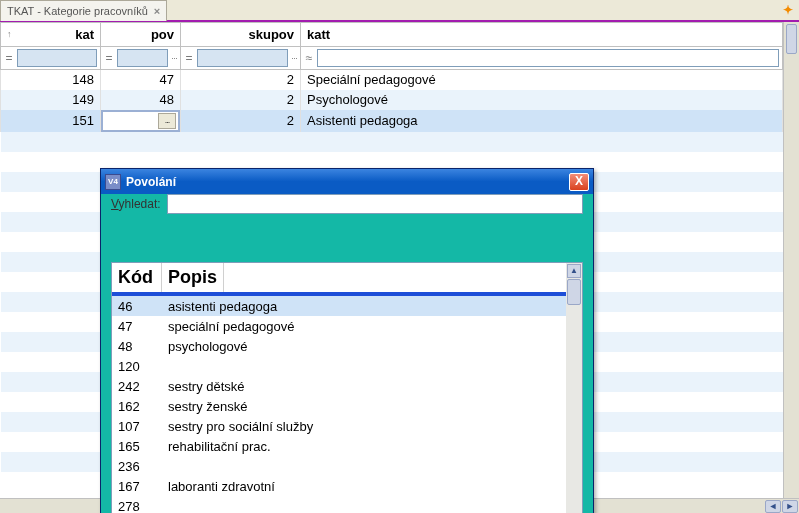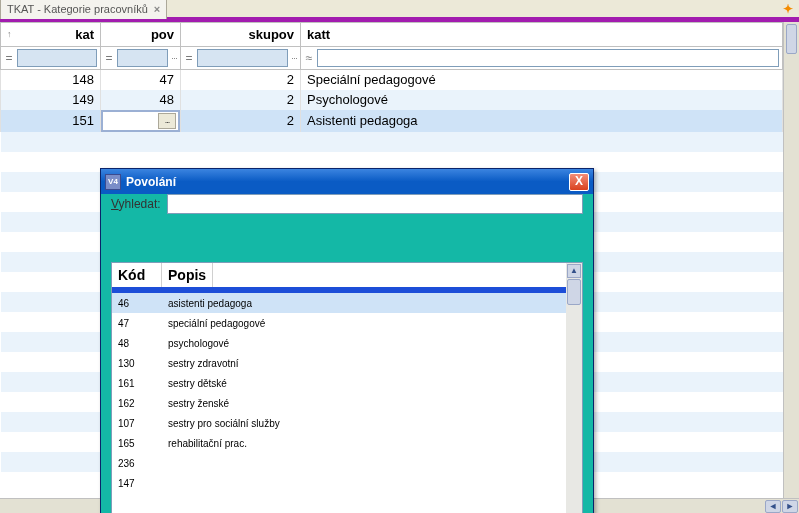"TKAT - Kategorie pracovníků" .tabbar { border-bottom: 5px solid #a21caf -> 2px solid #a21caf }
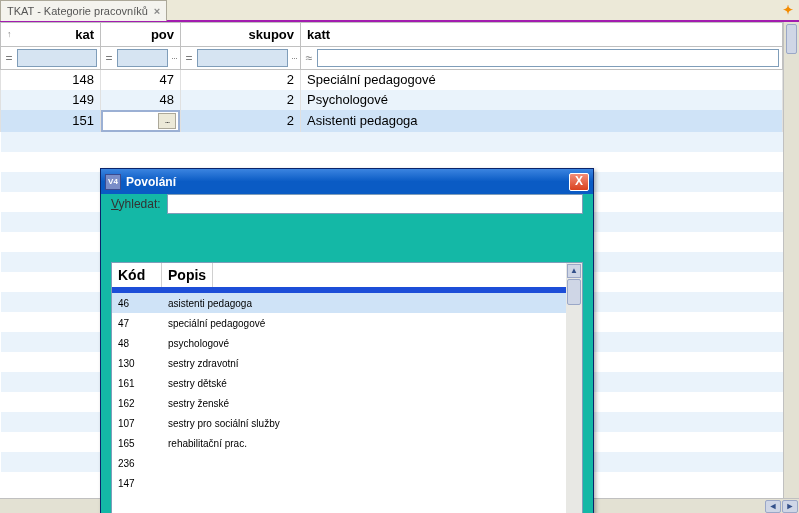"Kód" .dl-head { border-bottom: 6px solid #1d4ed8 -> 4px solid #1d4ed8; font-size: 14px -> 18px }
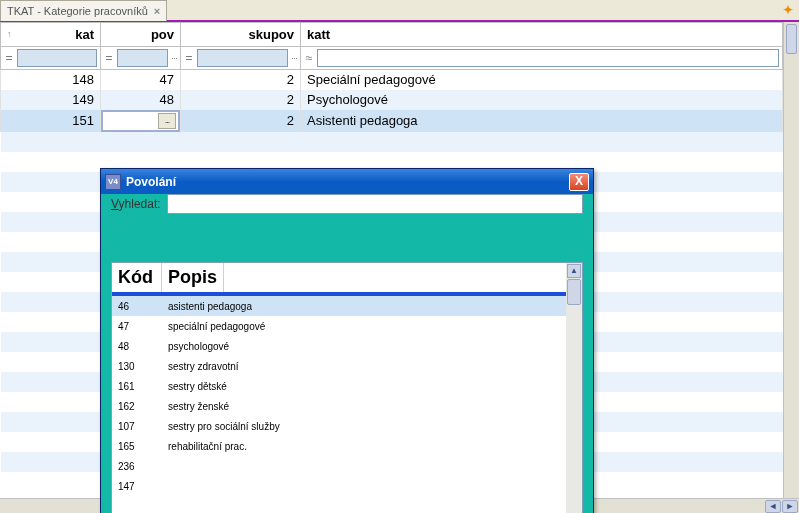"46" .dl-row { font-size: 10px -> 13px }
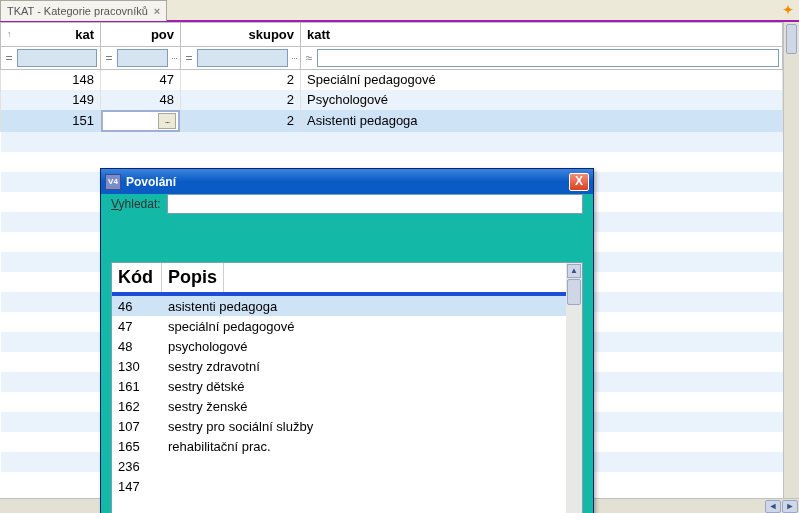"130" div.k { text: 130 -> 120 }
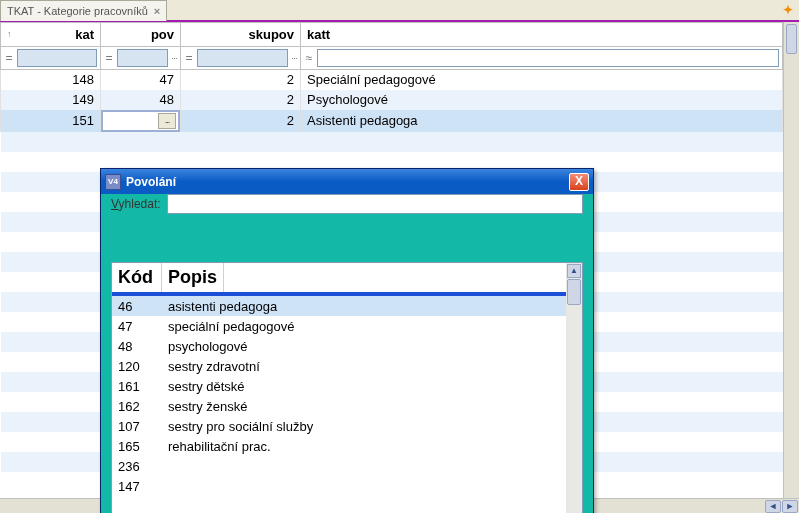"sestry zdravotní" div.p { html: <div>sestry zdravotní</div> -> none }
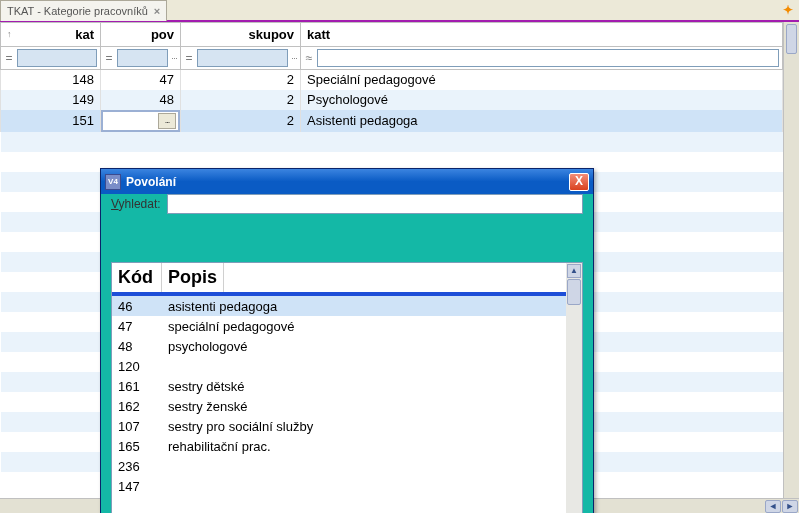"161" div.k { text: 161 -> 242 }
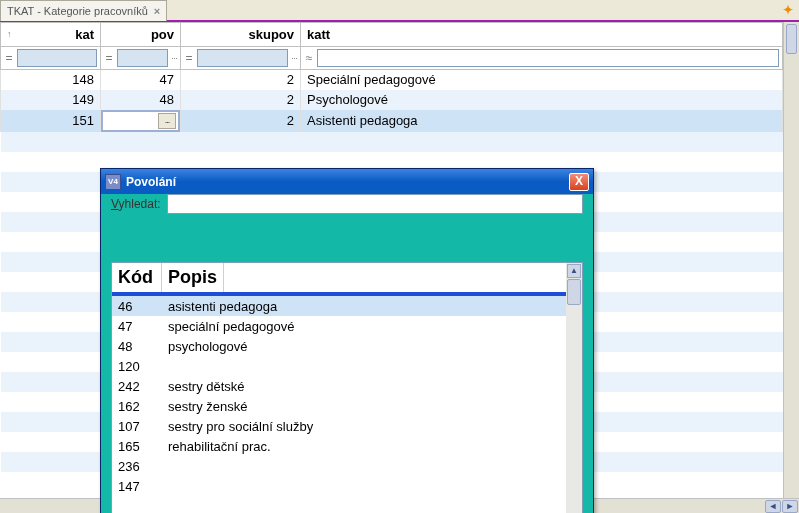"167" div.dl-row { html: none -> <div> <div>167</div> <div>laboranti zdravotní</div> </div> }
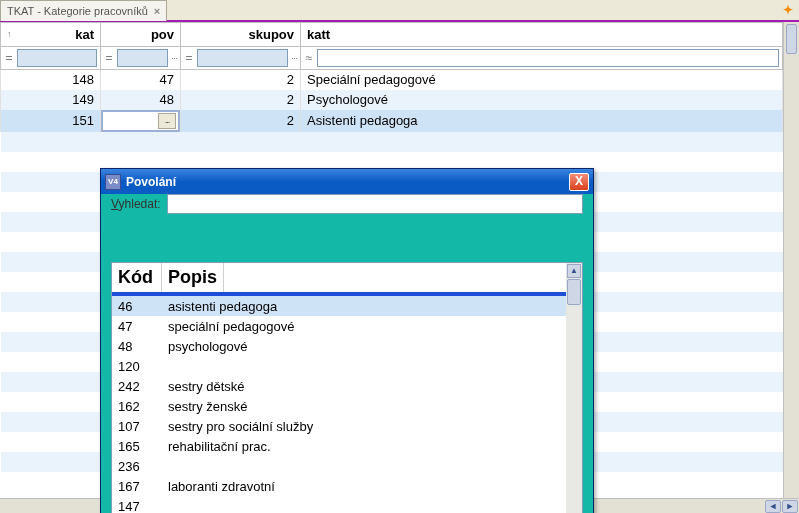"147" div.k { text: 147 -> 278 }
